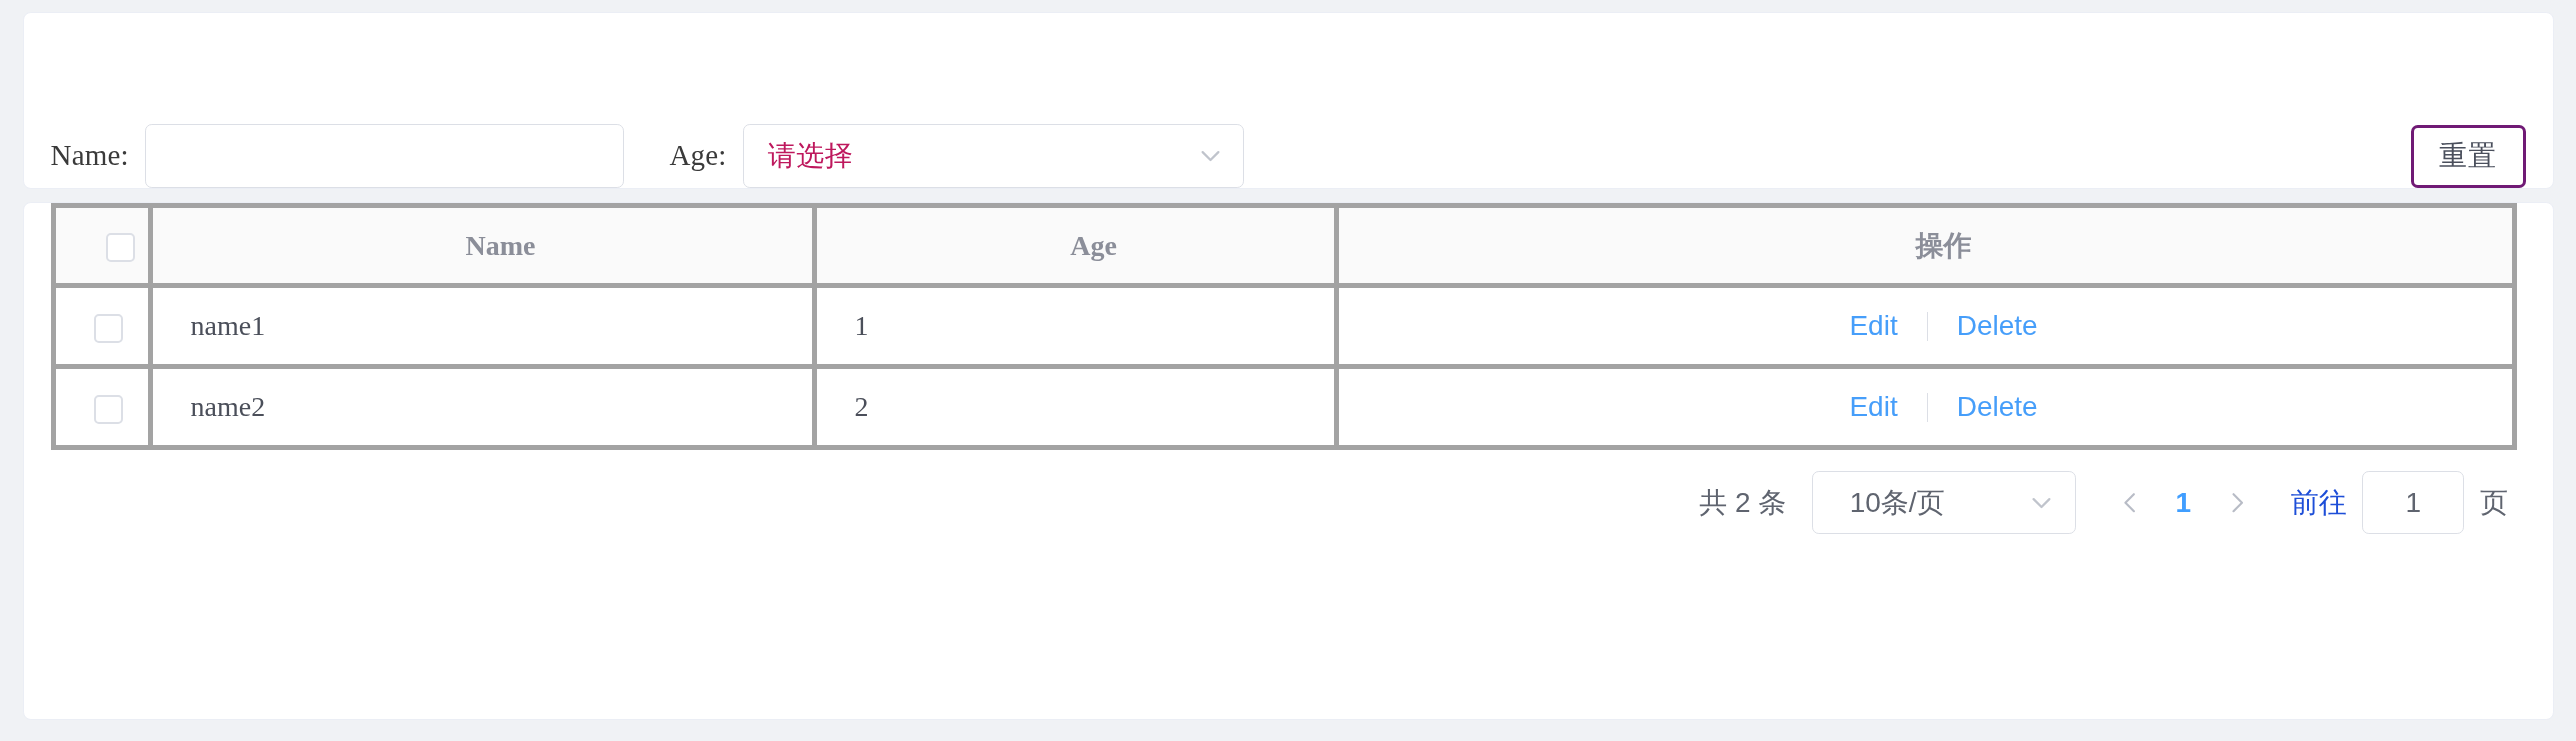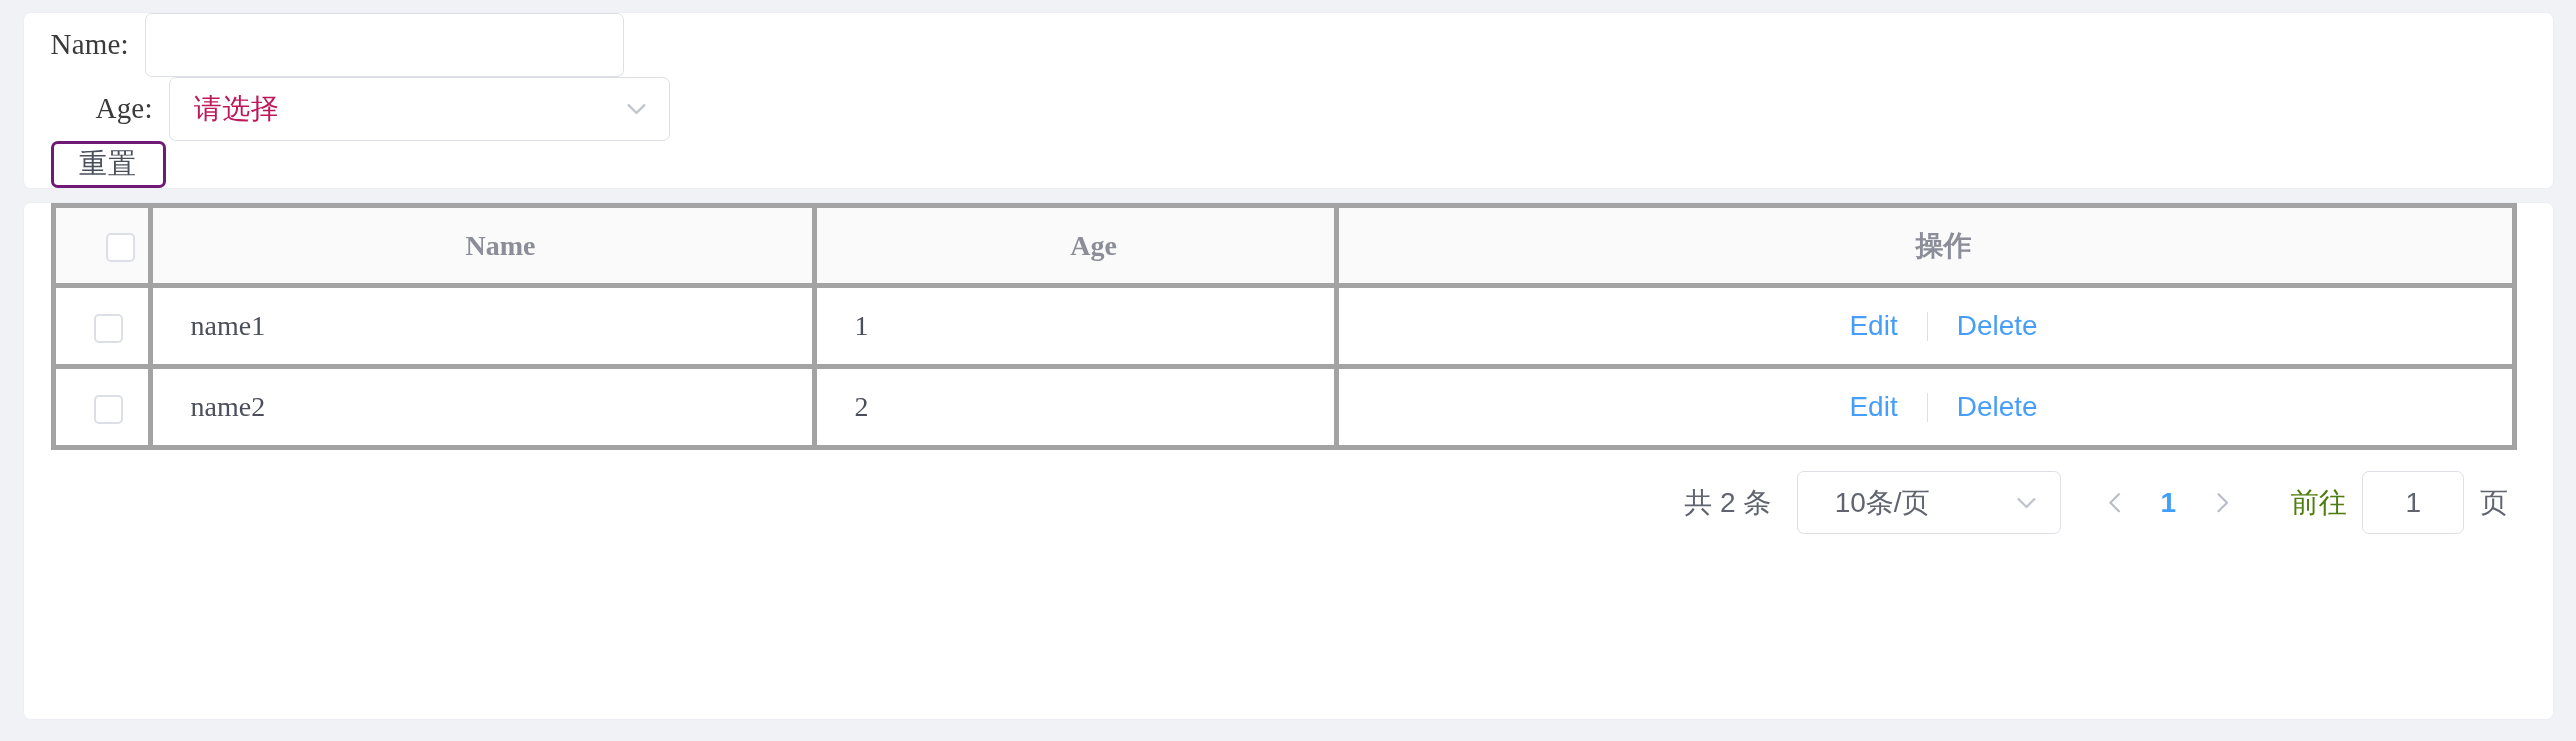"Name:" .filter-row { align-items: flex-start -> flex-end; flex-direction: column -> none }
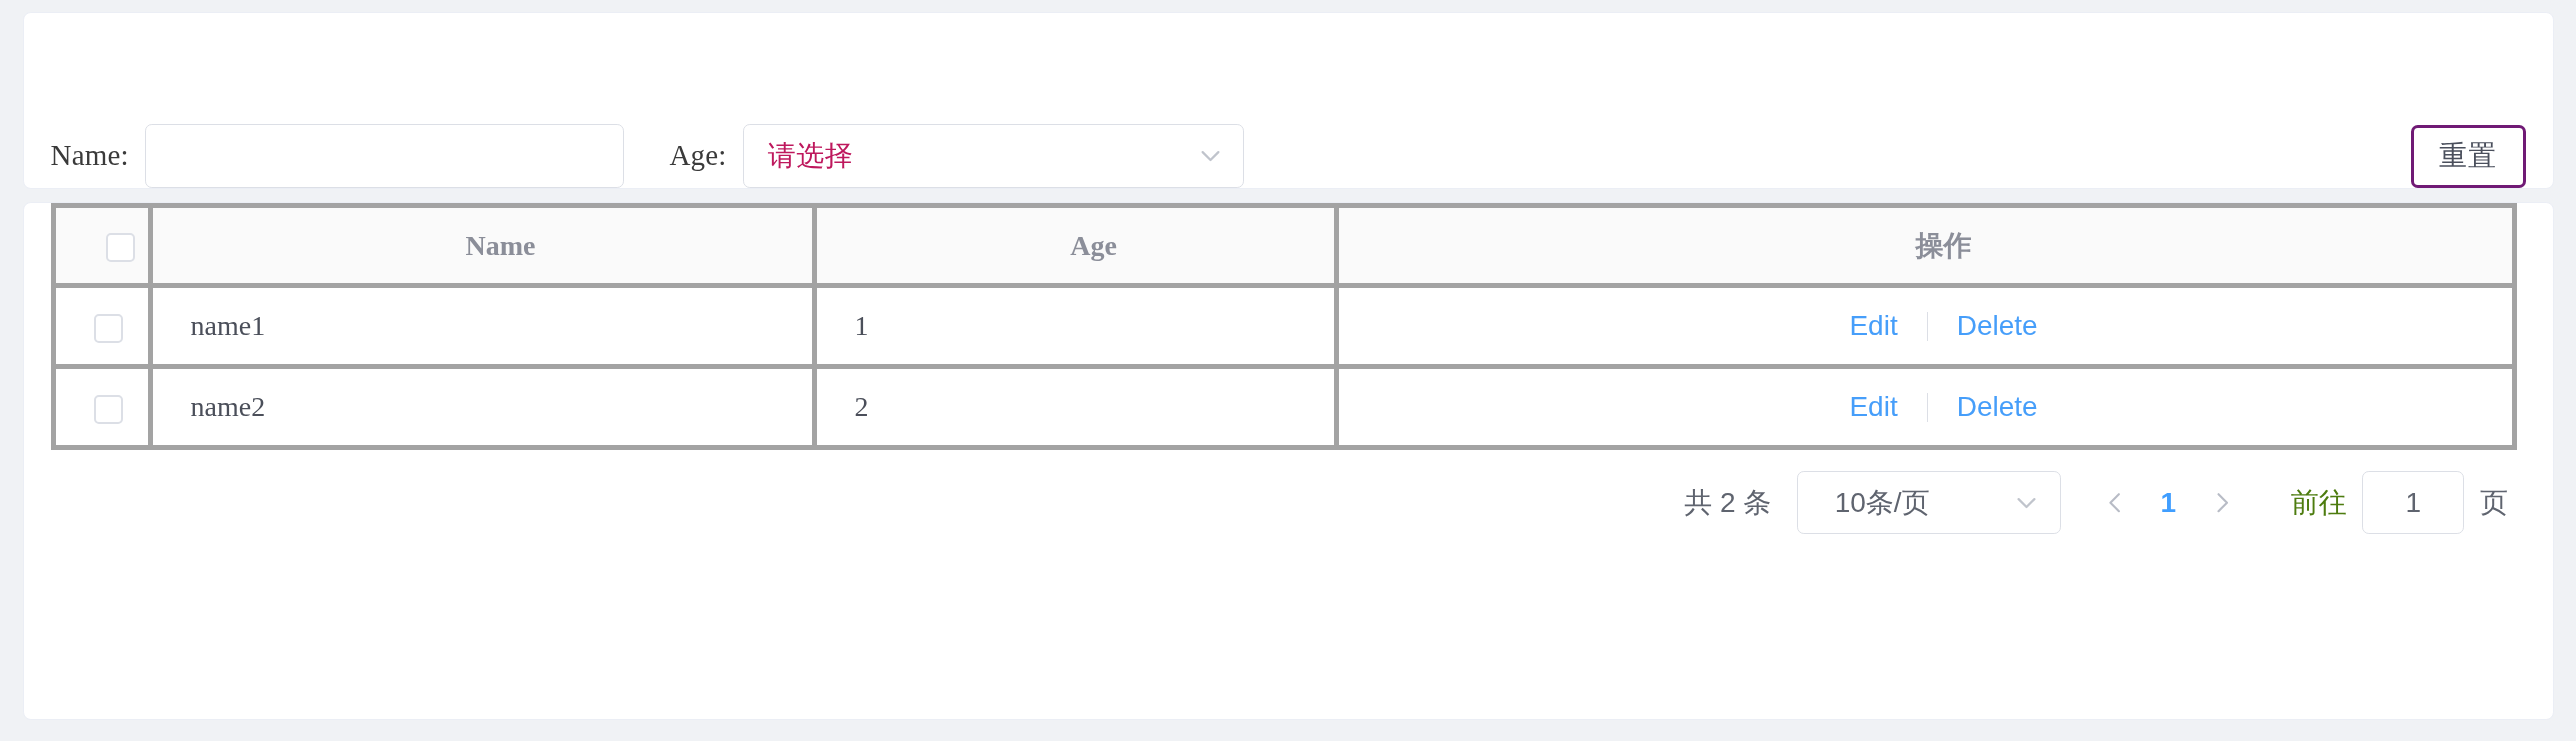"前往" .pg-jump-label { color: #4d7c0f -> #1d4ed8; margin-left: 43px -> 28px }
